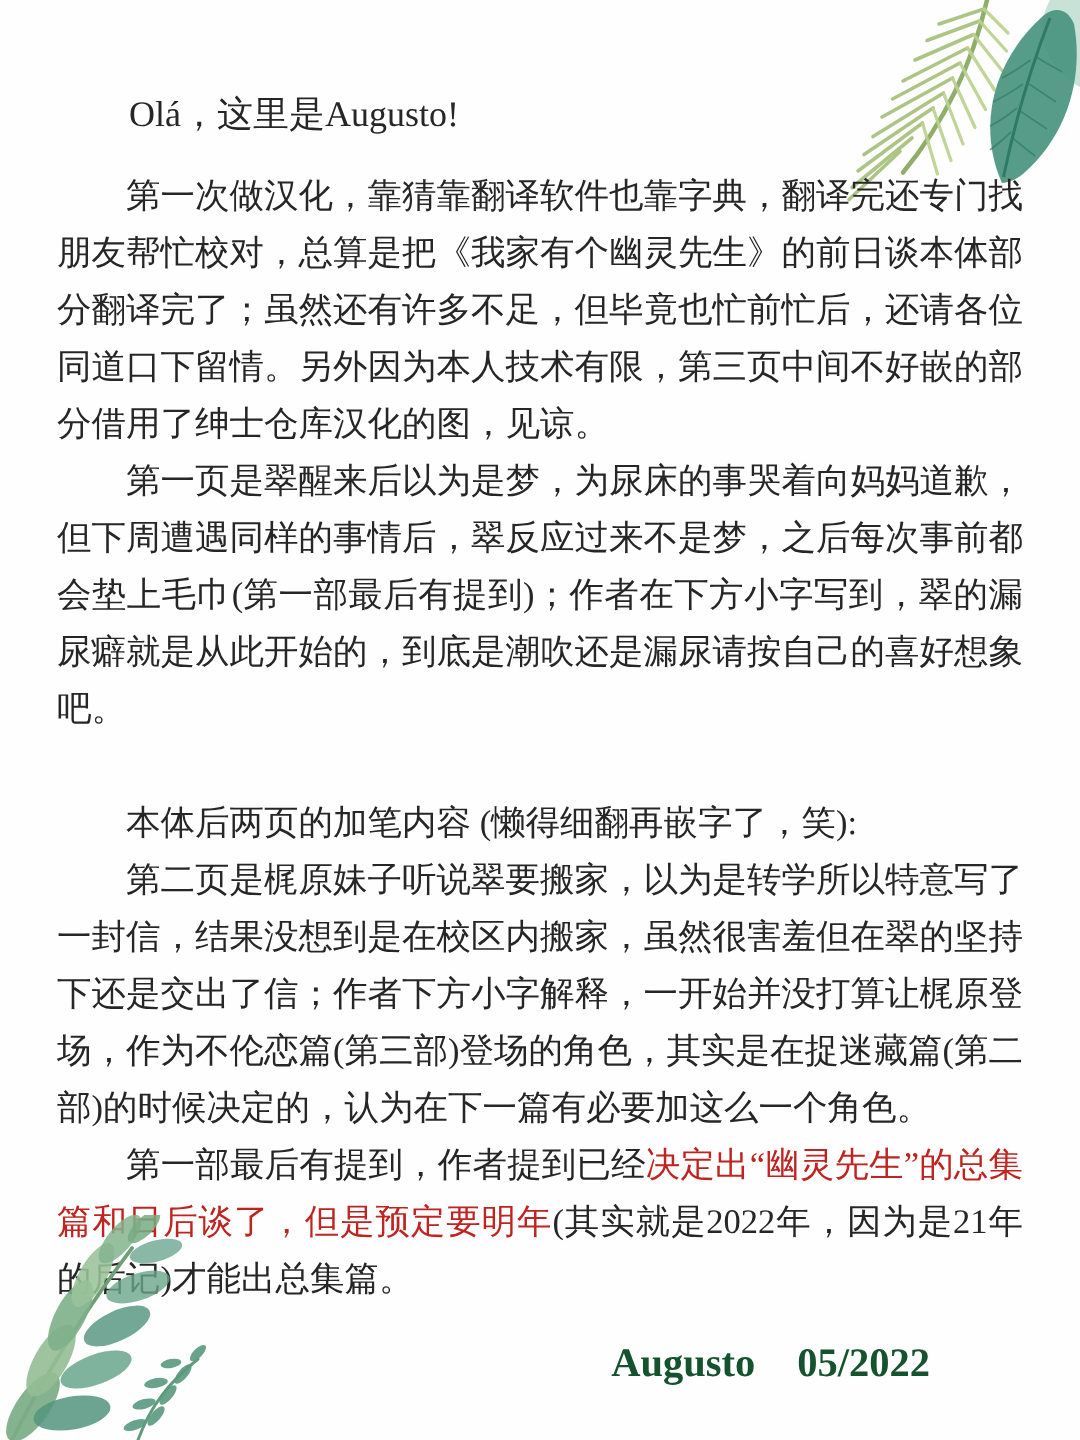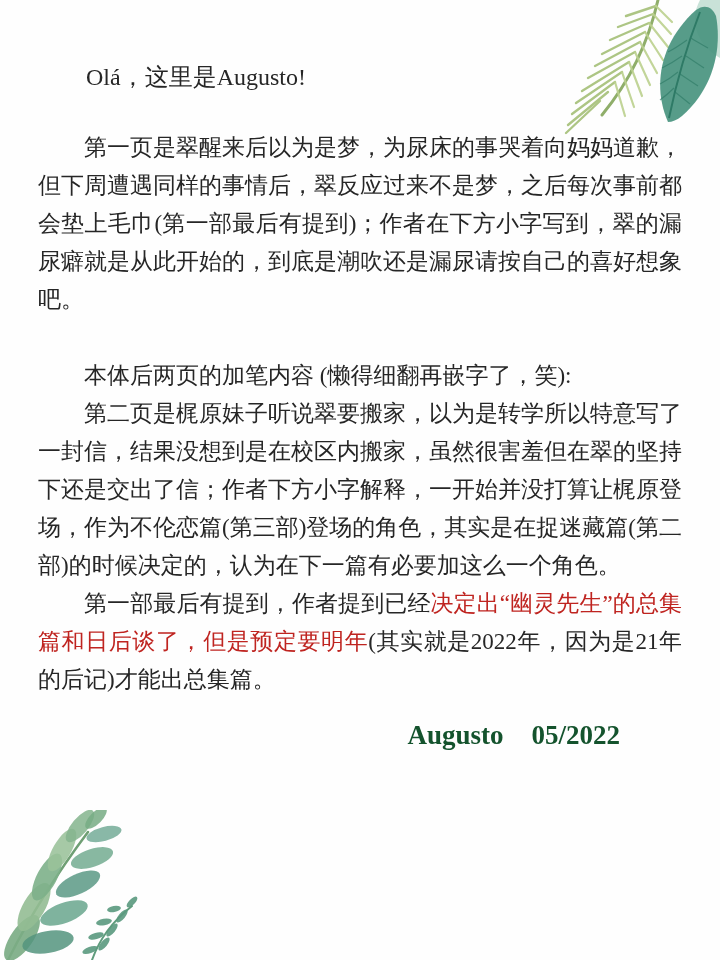"Olá，这里是Augusto!" .greeting { margin: 0 0 33px 0 -> 0 0 16px 0 }
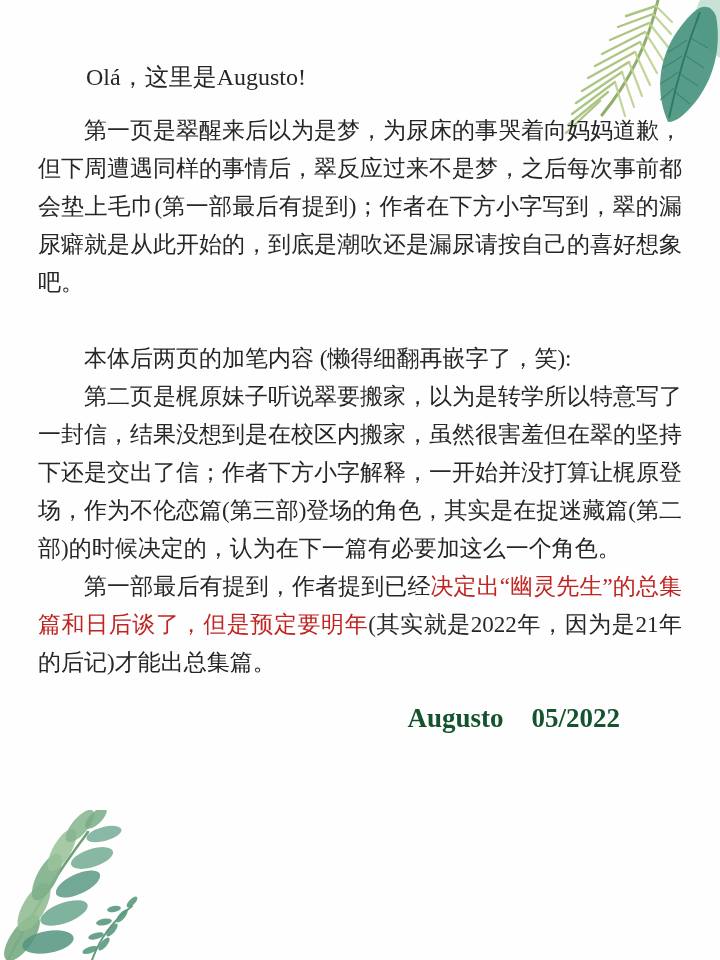"第一次做汉化，靠猜靠翻译软件也靠字典，翻译完还专门找朋友帮忙校对，总算是把《我家" p.para { html: none -> <p><span>第一次做汉化，靠猜靠翻译软件也靠字典，翻译完还专门找朋友帮忙校对，总算是把《我家有个幽灵先生》的前日谈本体部分翻译完了；虽然还有许多不足，但毕竟也忙前忙后，还请各位同道口下留情。另外因为本人技术有限，第三页中间不好嵌的部分借用了绅士仓库汉化的图，见谅。</span></p> }
